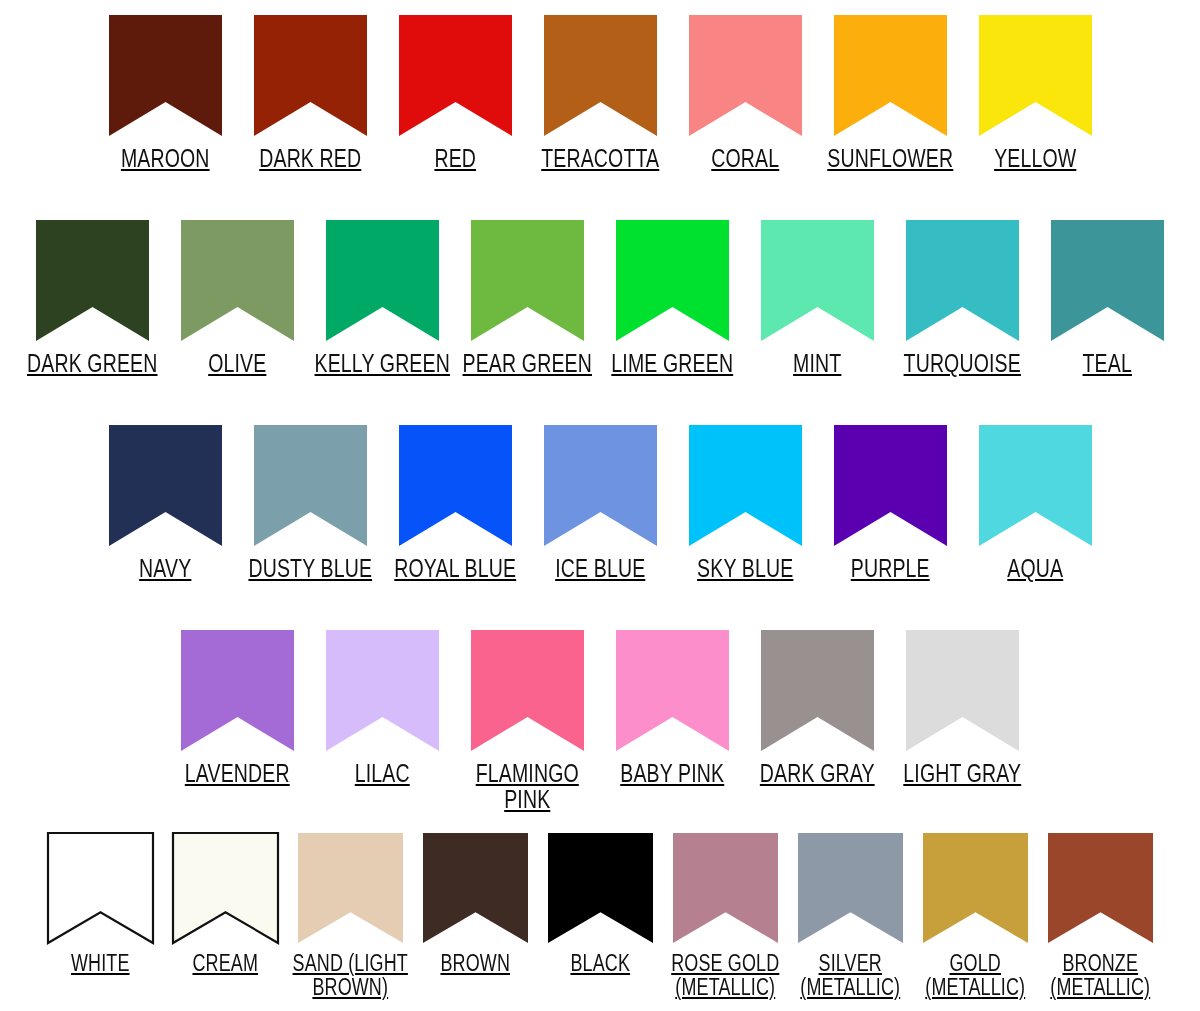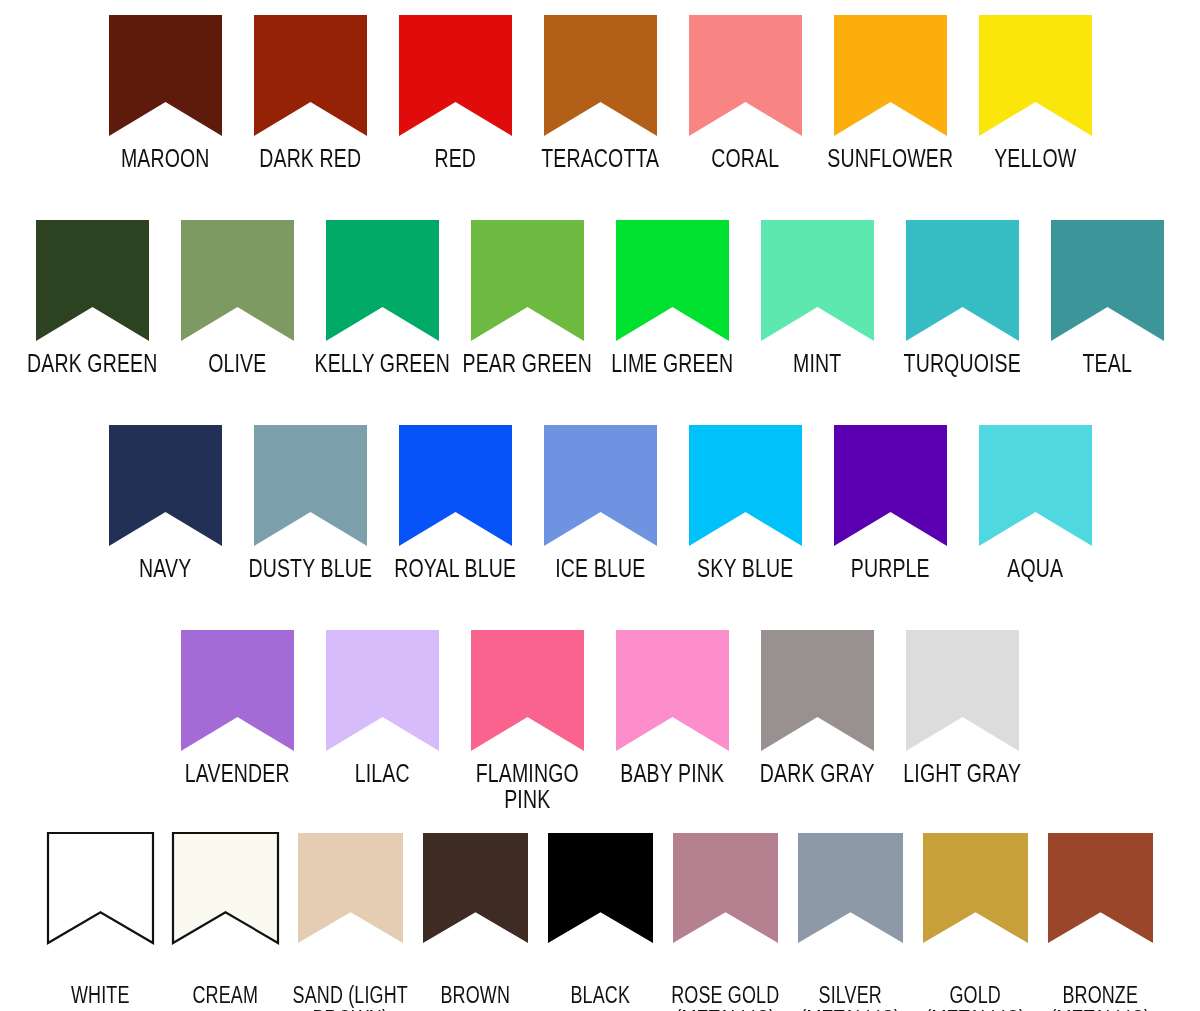"MAROON" #palette-sheet { text-decoration: none -> underline }
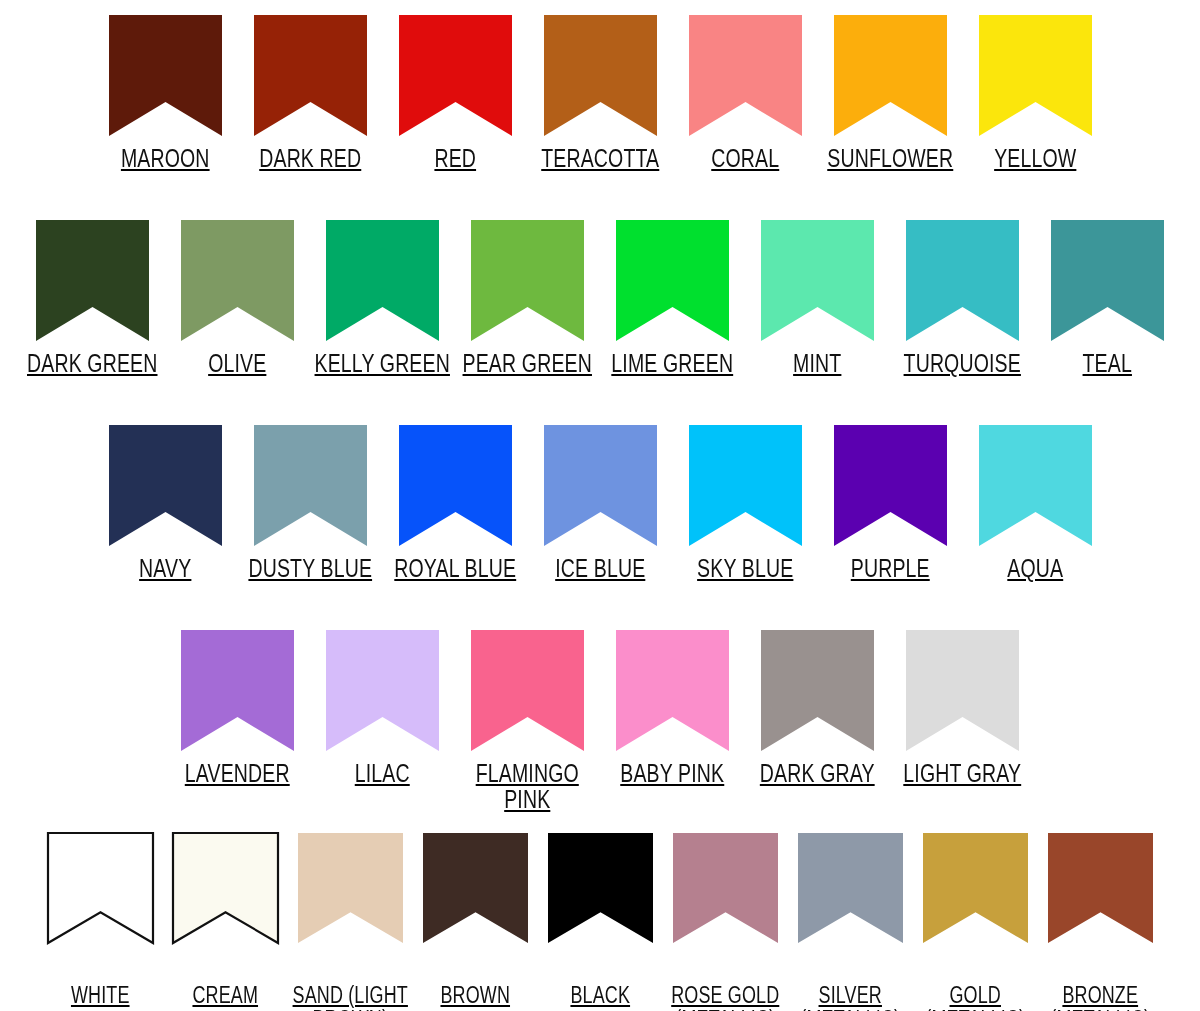"WHITE" .row-9 .swatch-cell { gap: 32px -> none }
